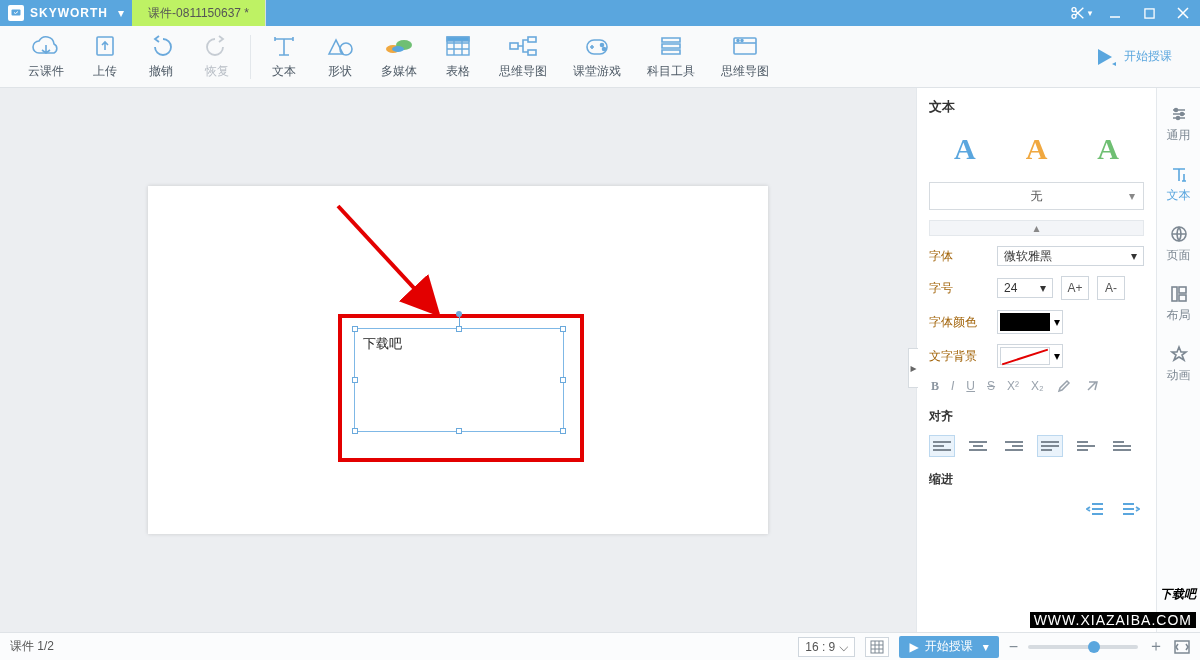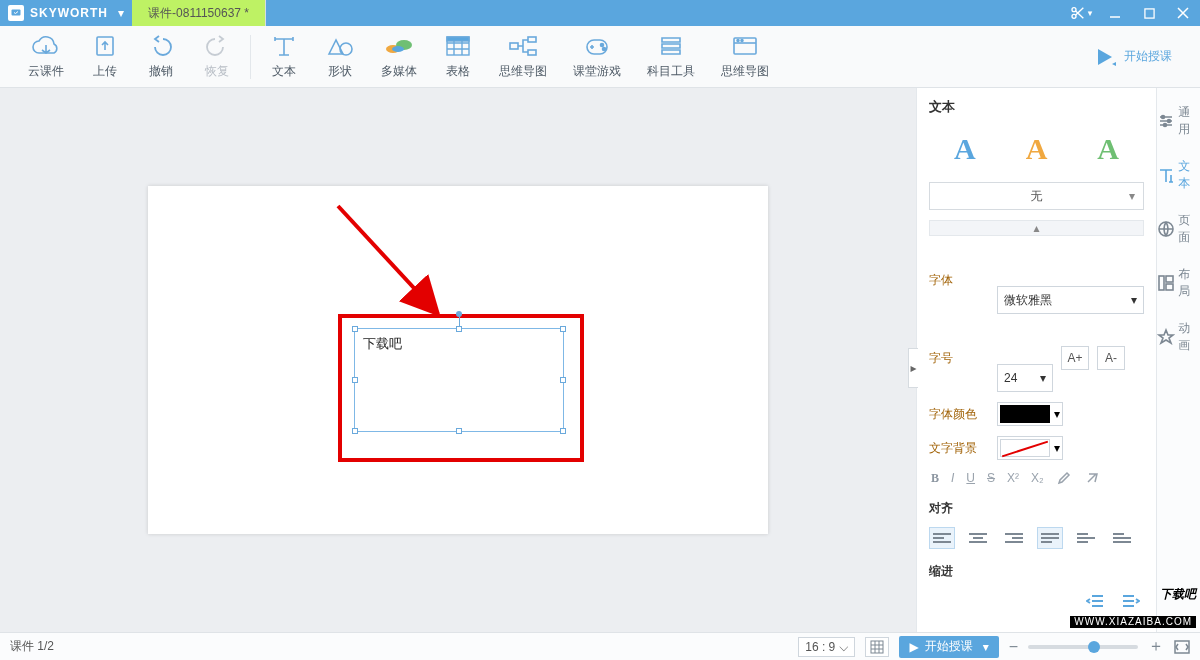"通用" .vtab { flex-direction: row -> column }
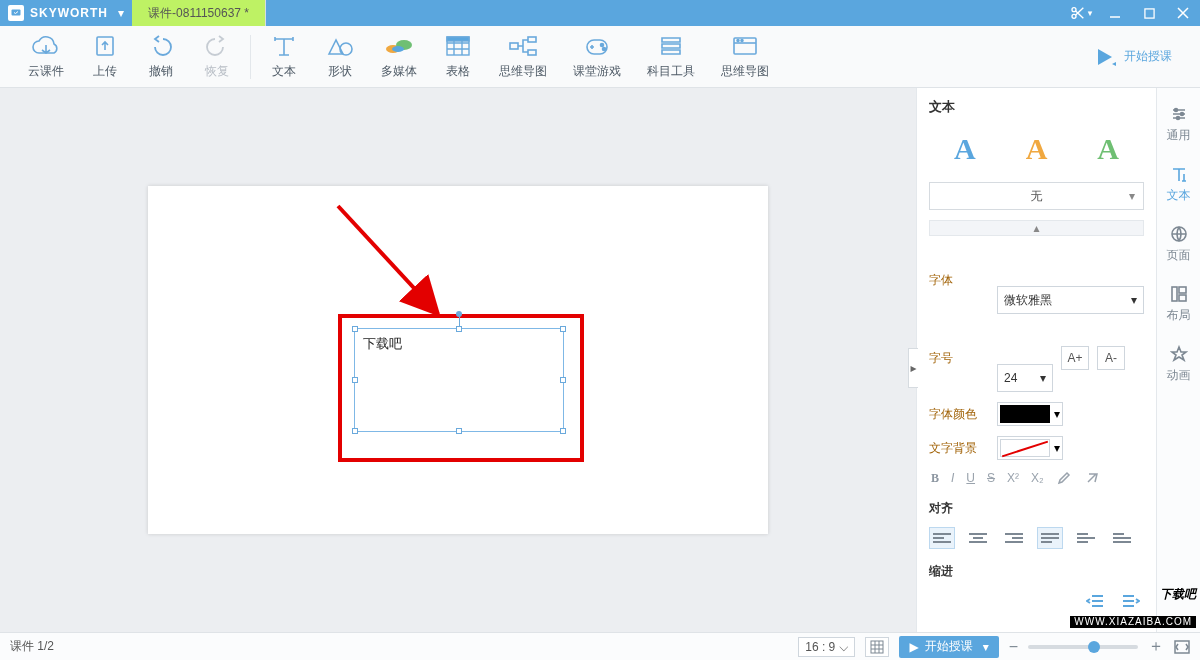"微软雅黑" .select { height: 28px -> 20px; margin-top: 40px -> none }
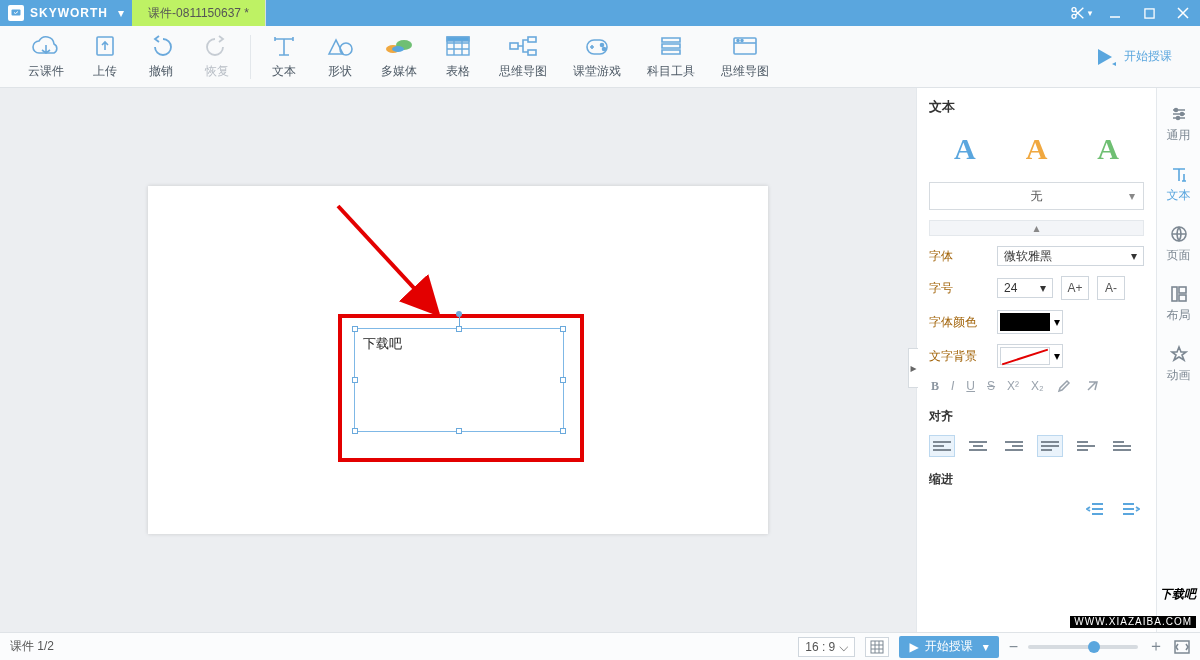"WWW.XIAZAIBA.COM" .watermark .sub { font-size: 10px -> 14px }
